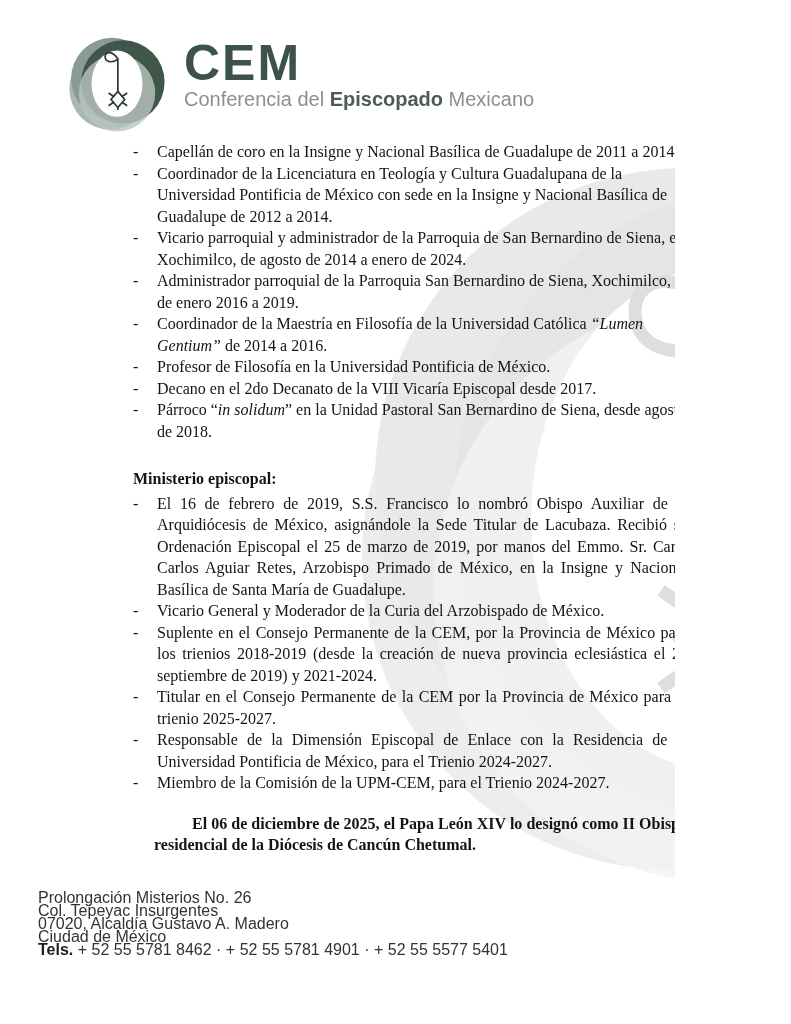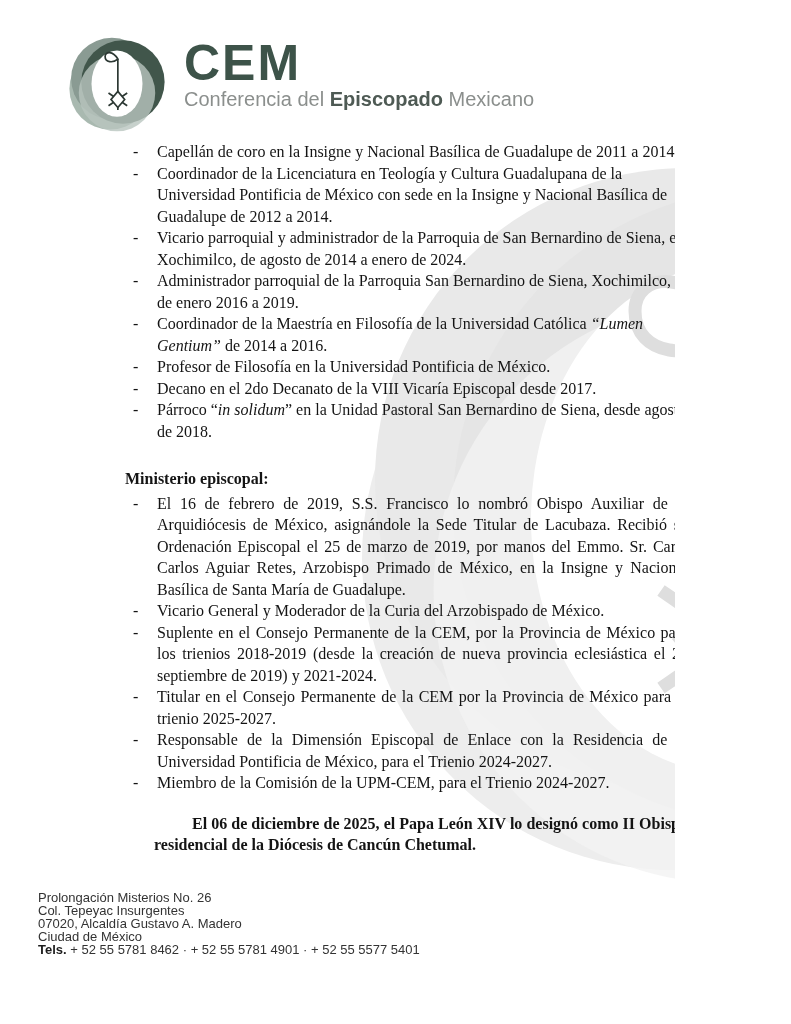"Ministerio episcopal:" .section-heading { margin: 26px 0 3px 15px -> 26px 0 3px 23px }
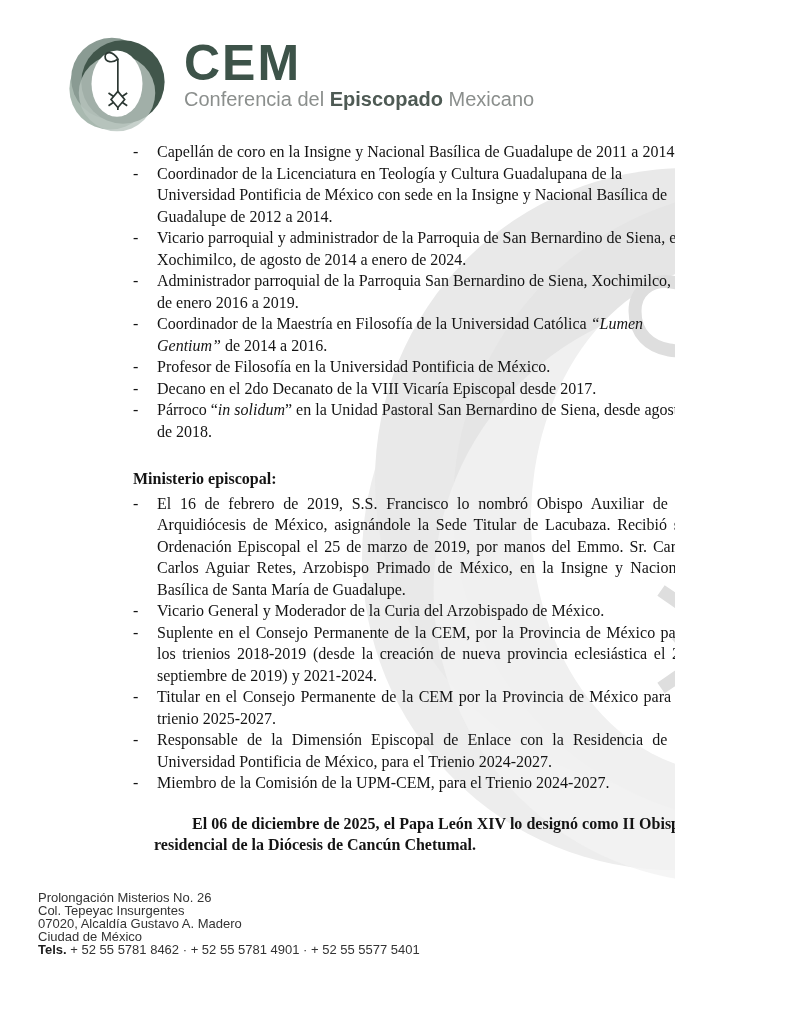"Prolongación Misterios No. 26" .footer { font-size: 13px -> 16px }
